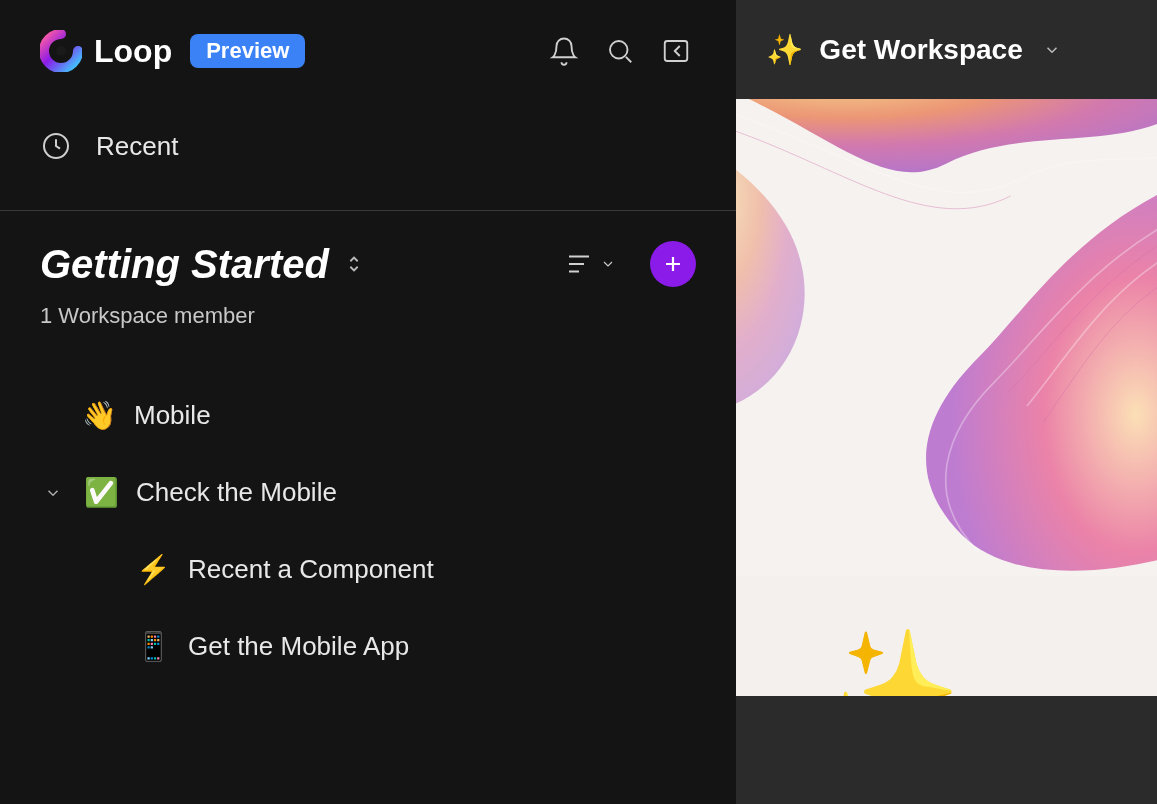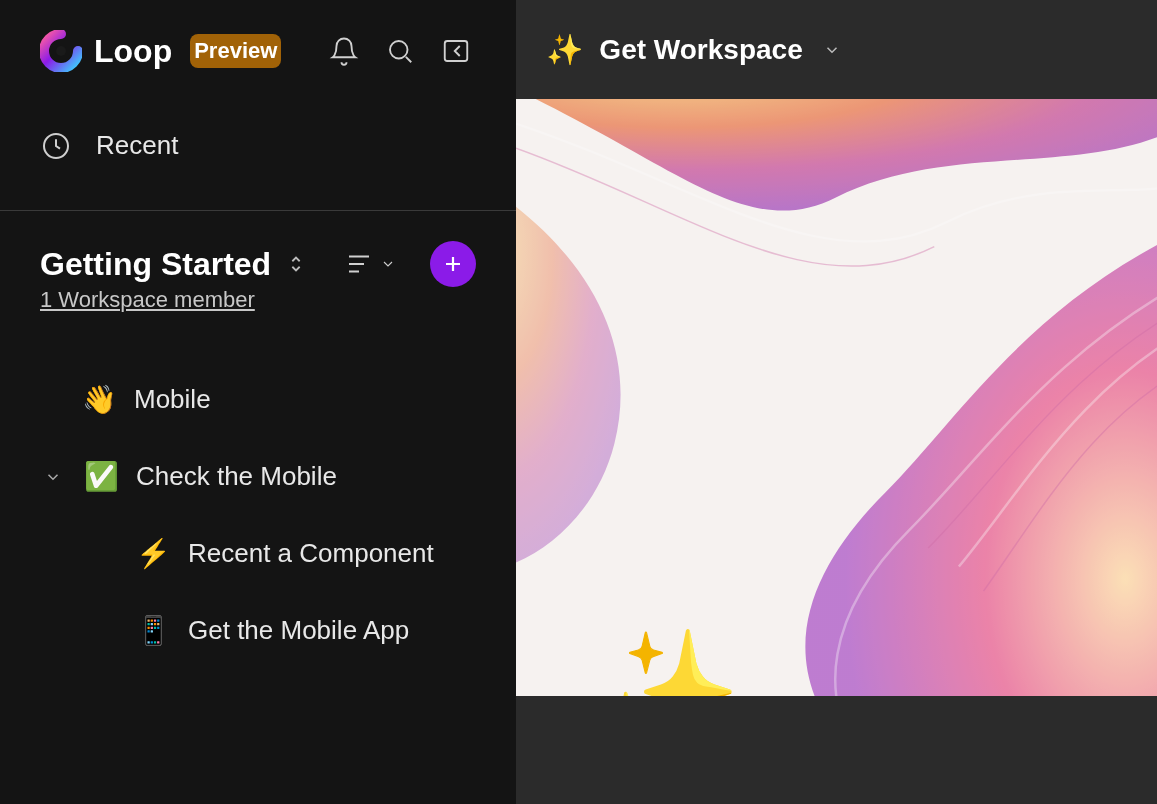"Loop" .sidebar { width: 516px -> 736px }
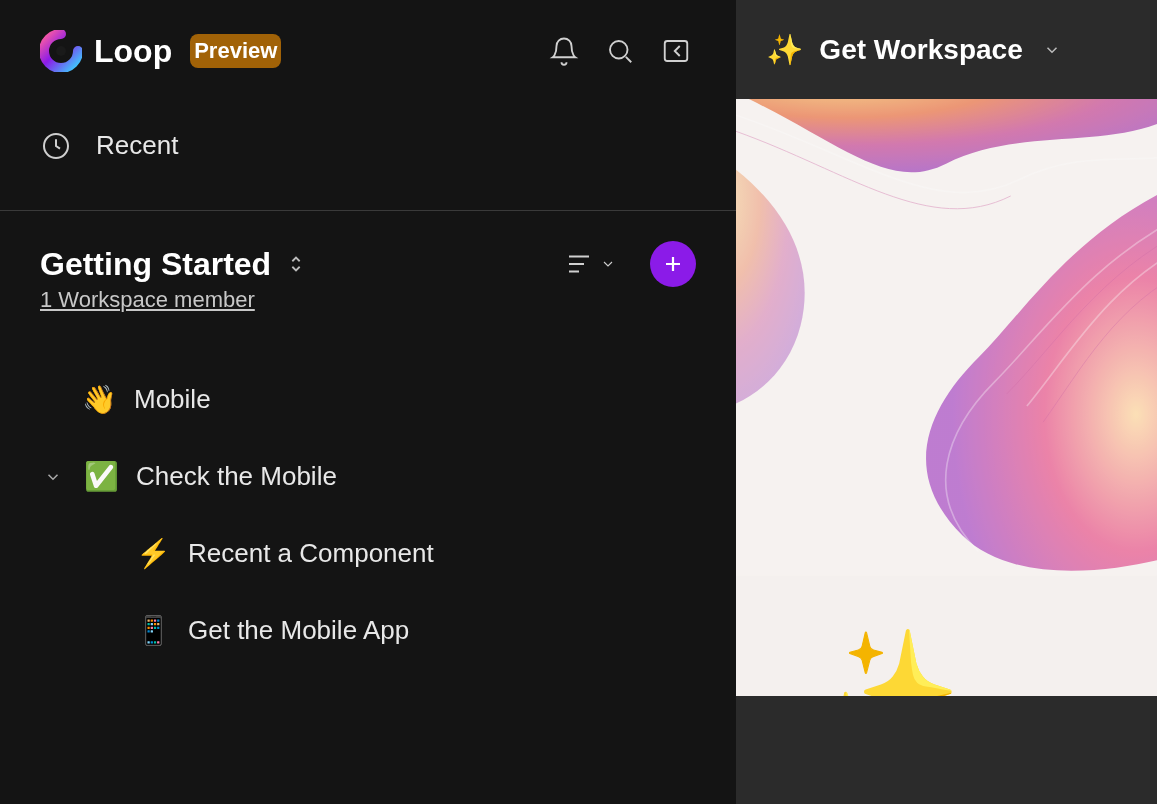"Preview" .preview-badge { background: #a16207 -> #3b82f6; padding: 4px 4px -> 4px 16px }
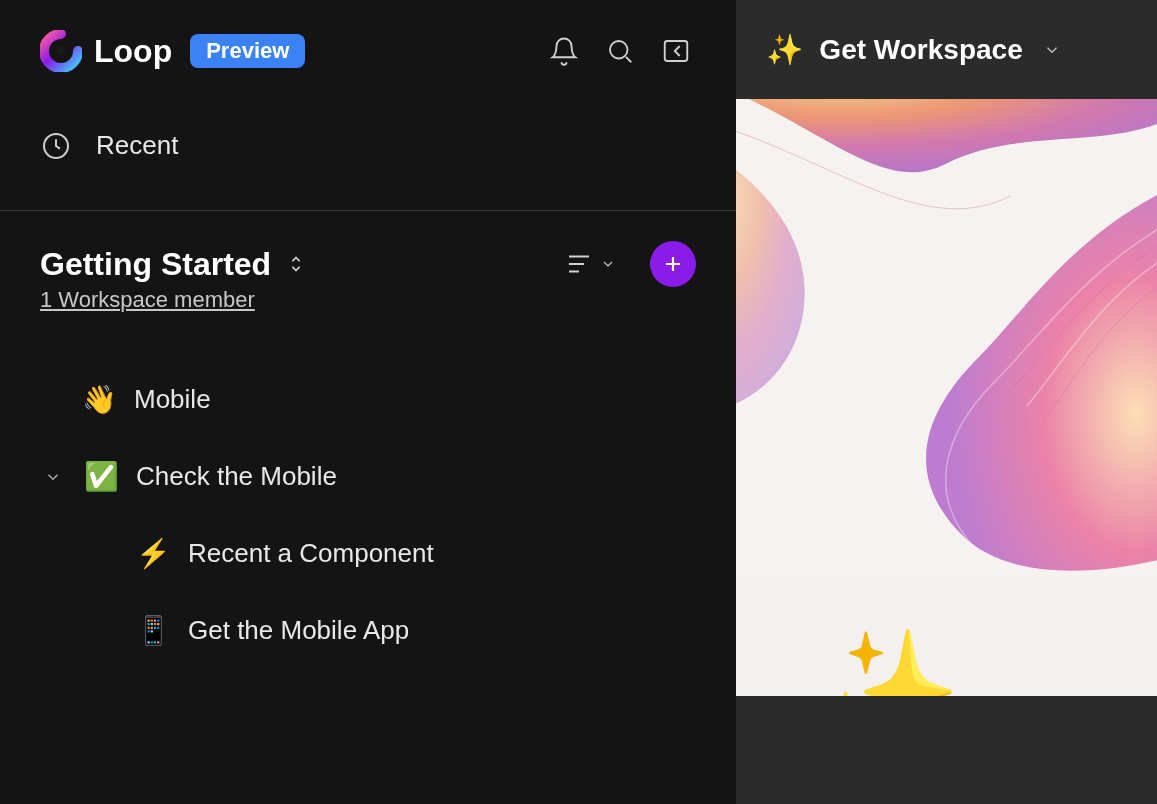"Recent" .nav-item { align-items: none -> center }
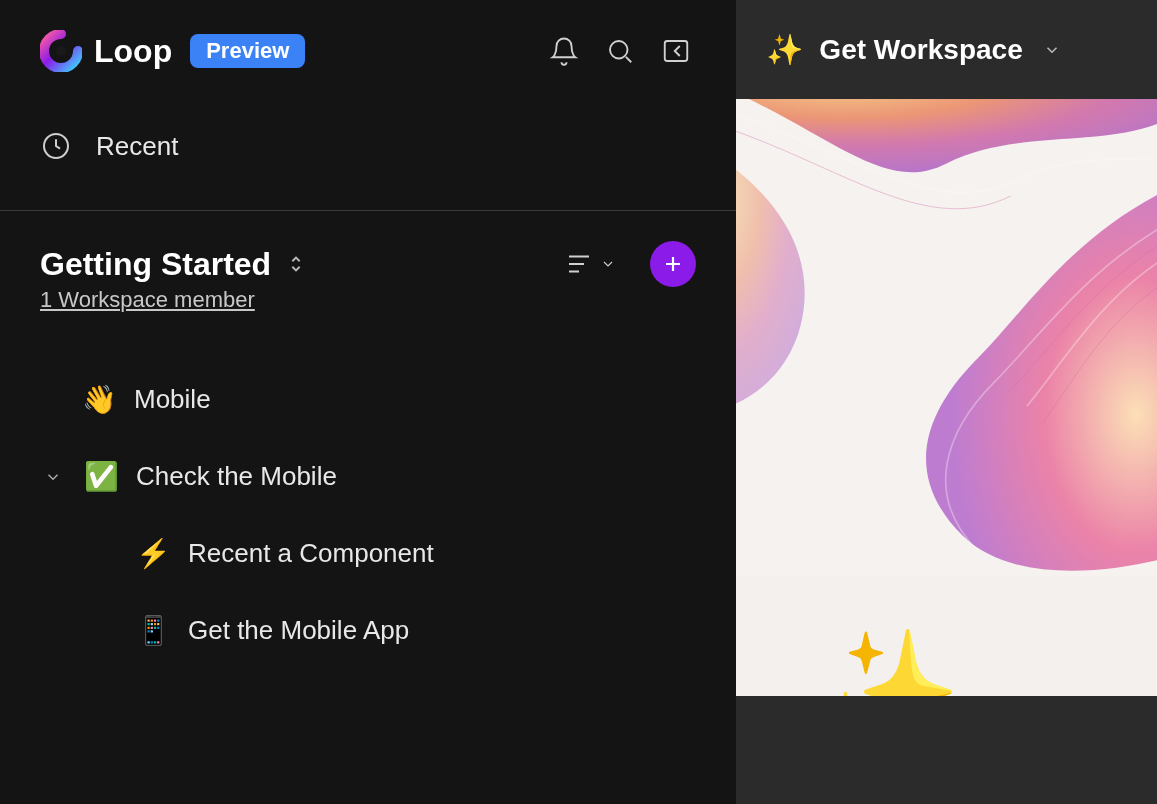"Getting Started" .ws-title { font-size: 32px -> 40px; font-style: none -> italic }
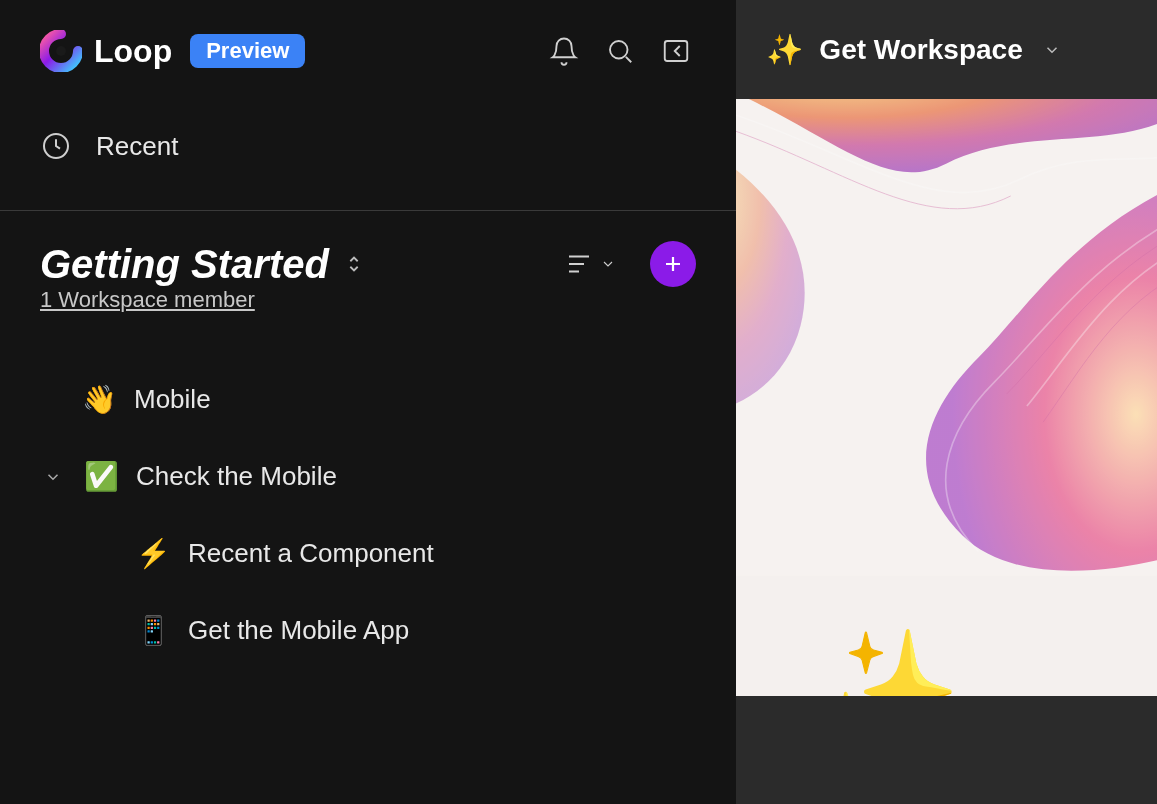"1 Workspace member" .ws-sub { margin-top: 0 -> 16px; text-decoration: underline -> none }
